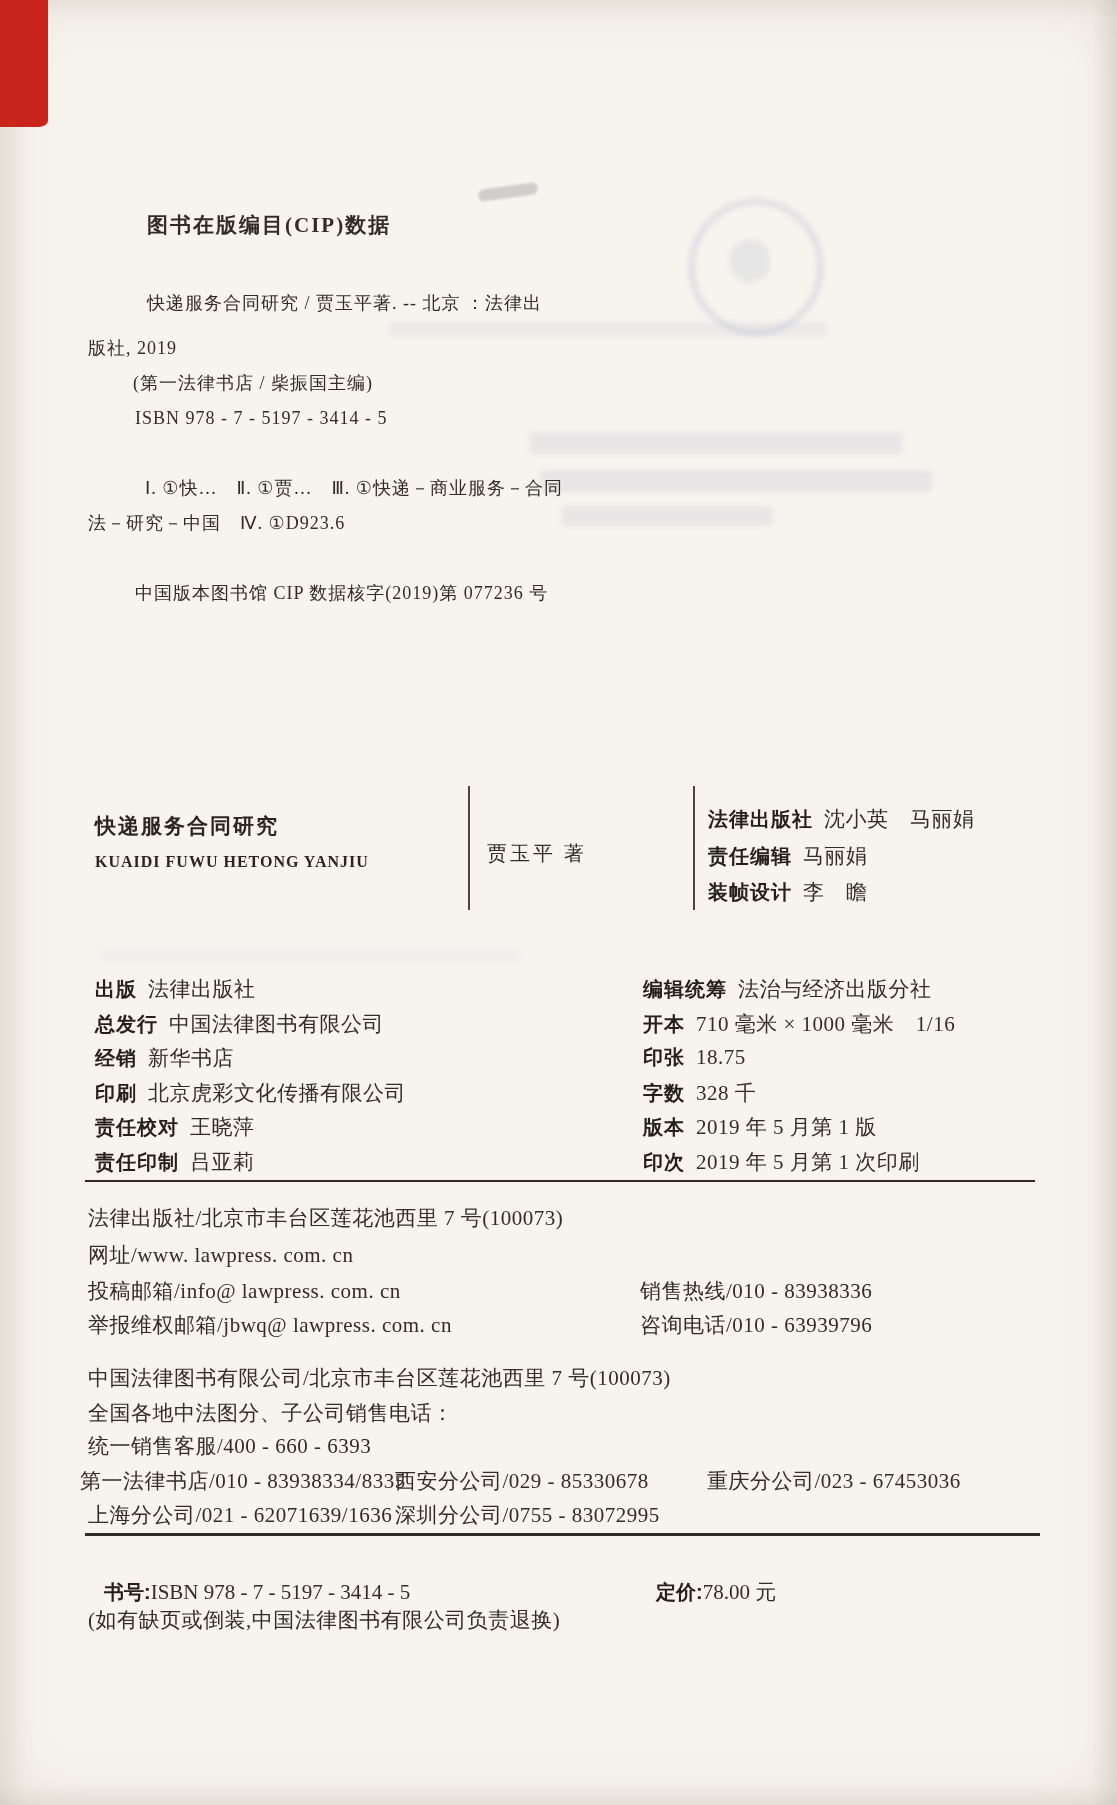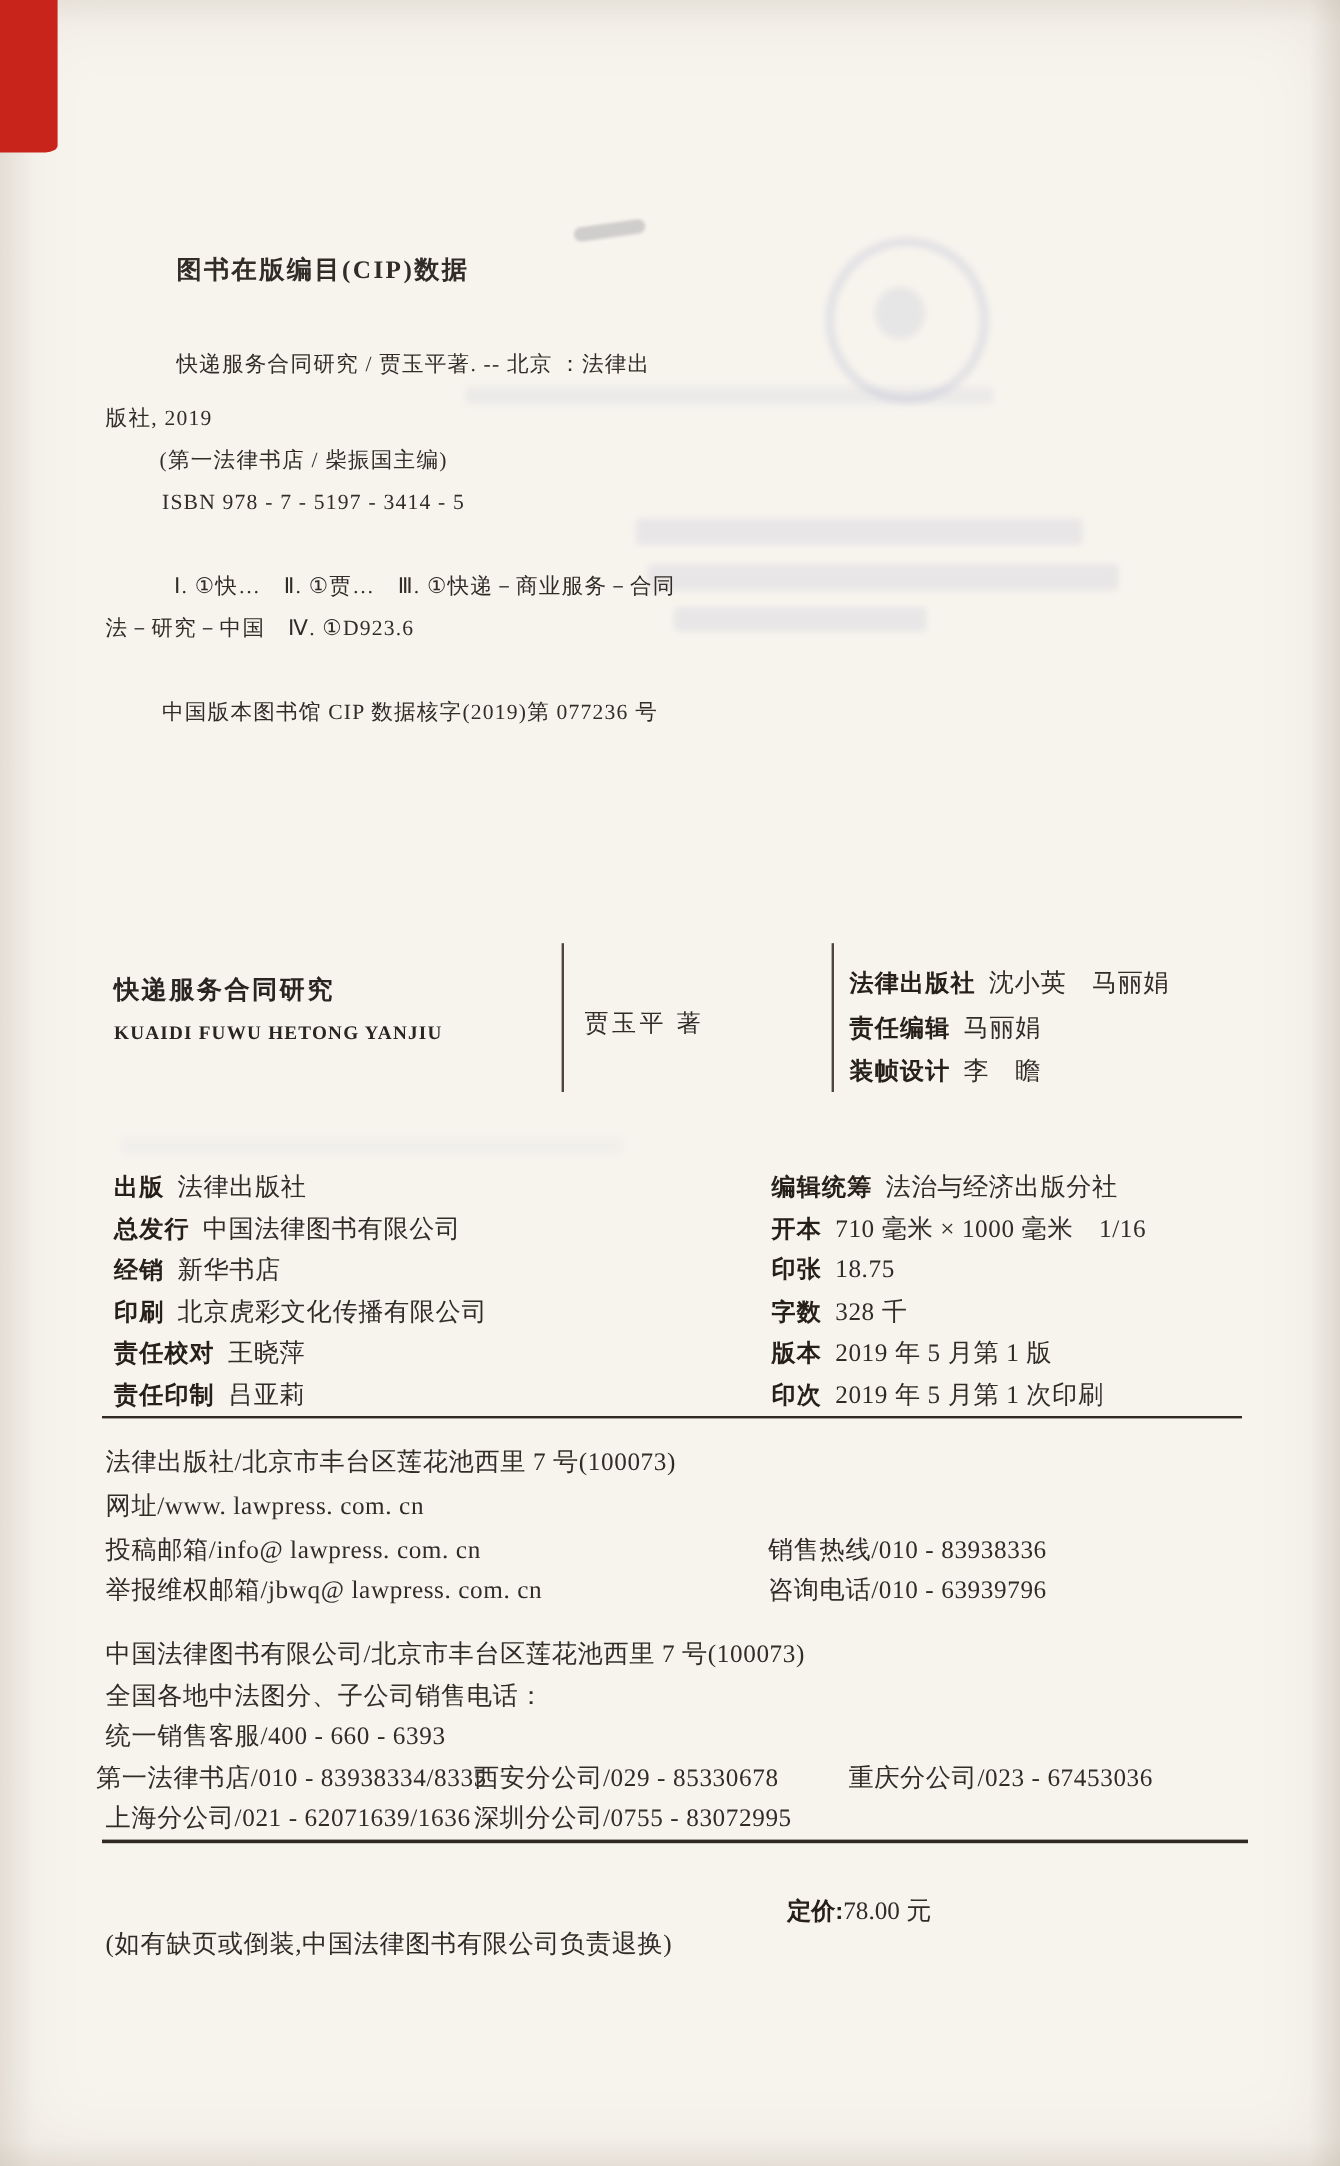"书号:ISBN 978 - 7 -" div.line { html: none -> <div> <span>书号:</span><span>ISBN 978 - 7 - 5197 - 3414 - 5</span> </div> }
